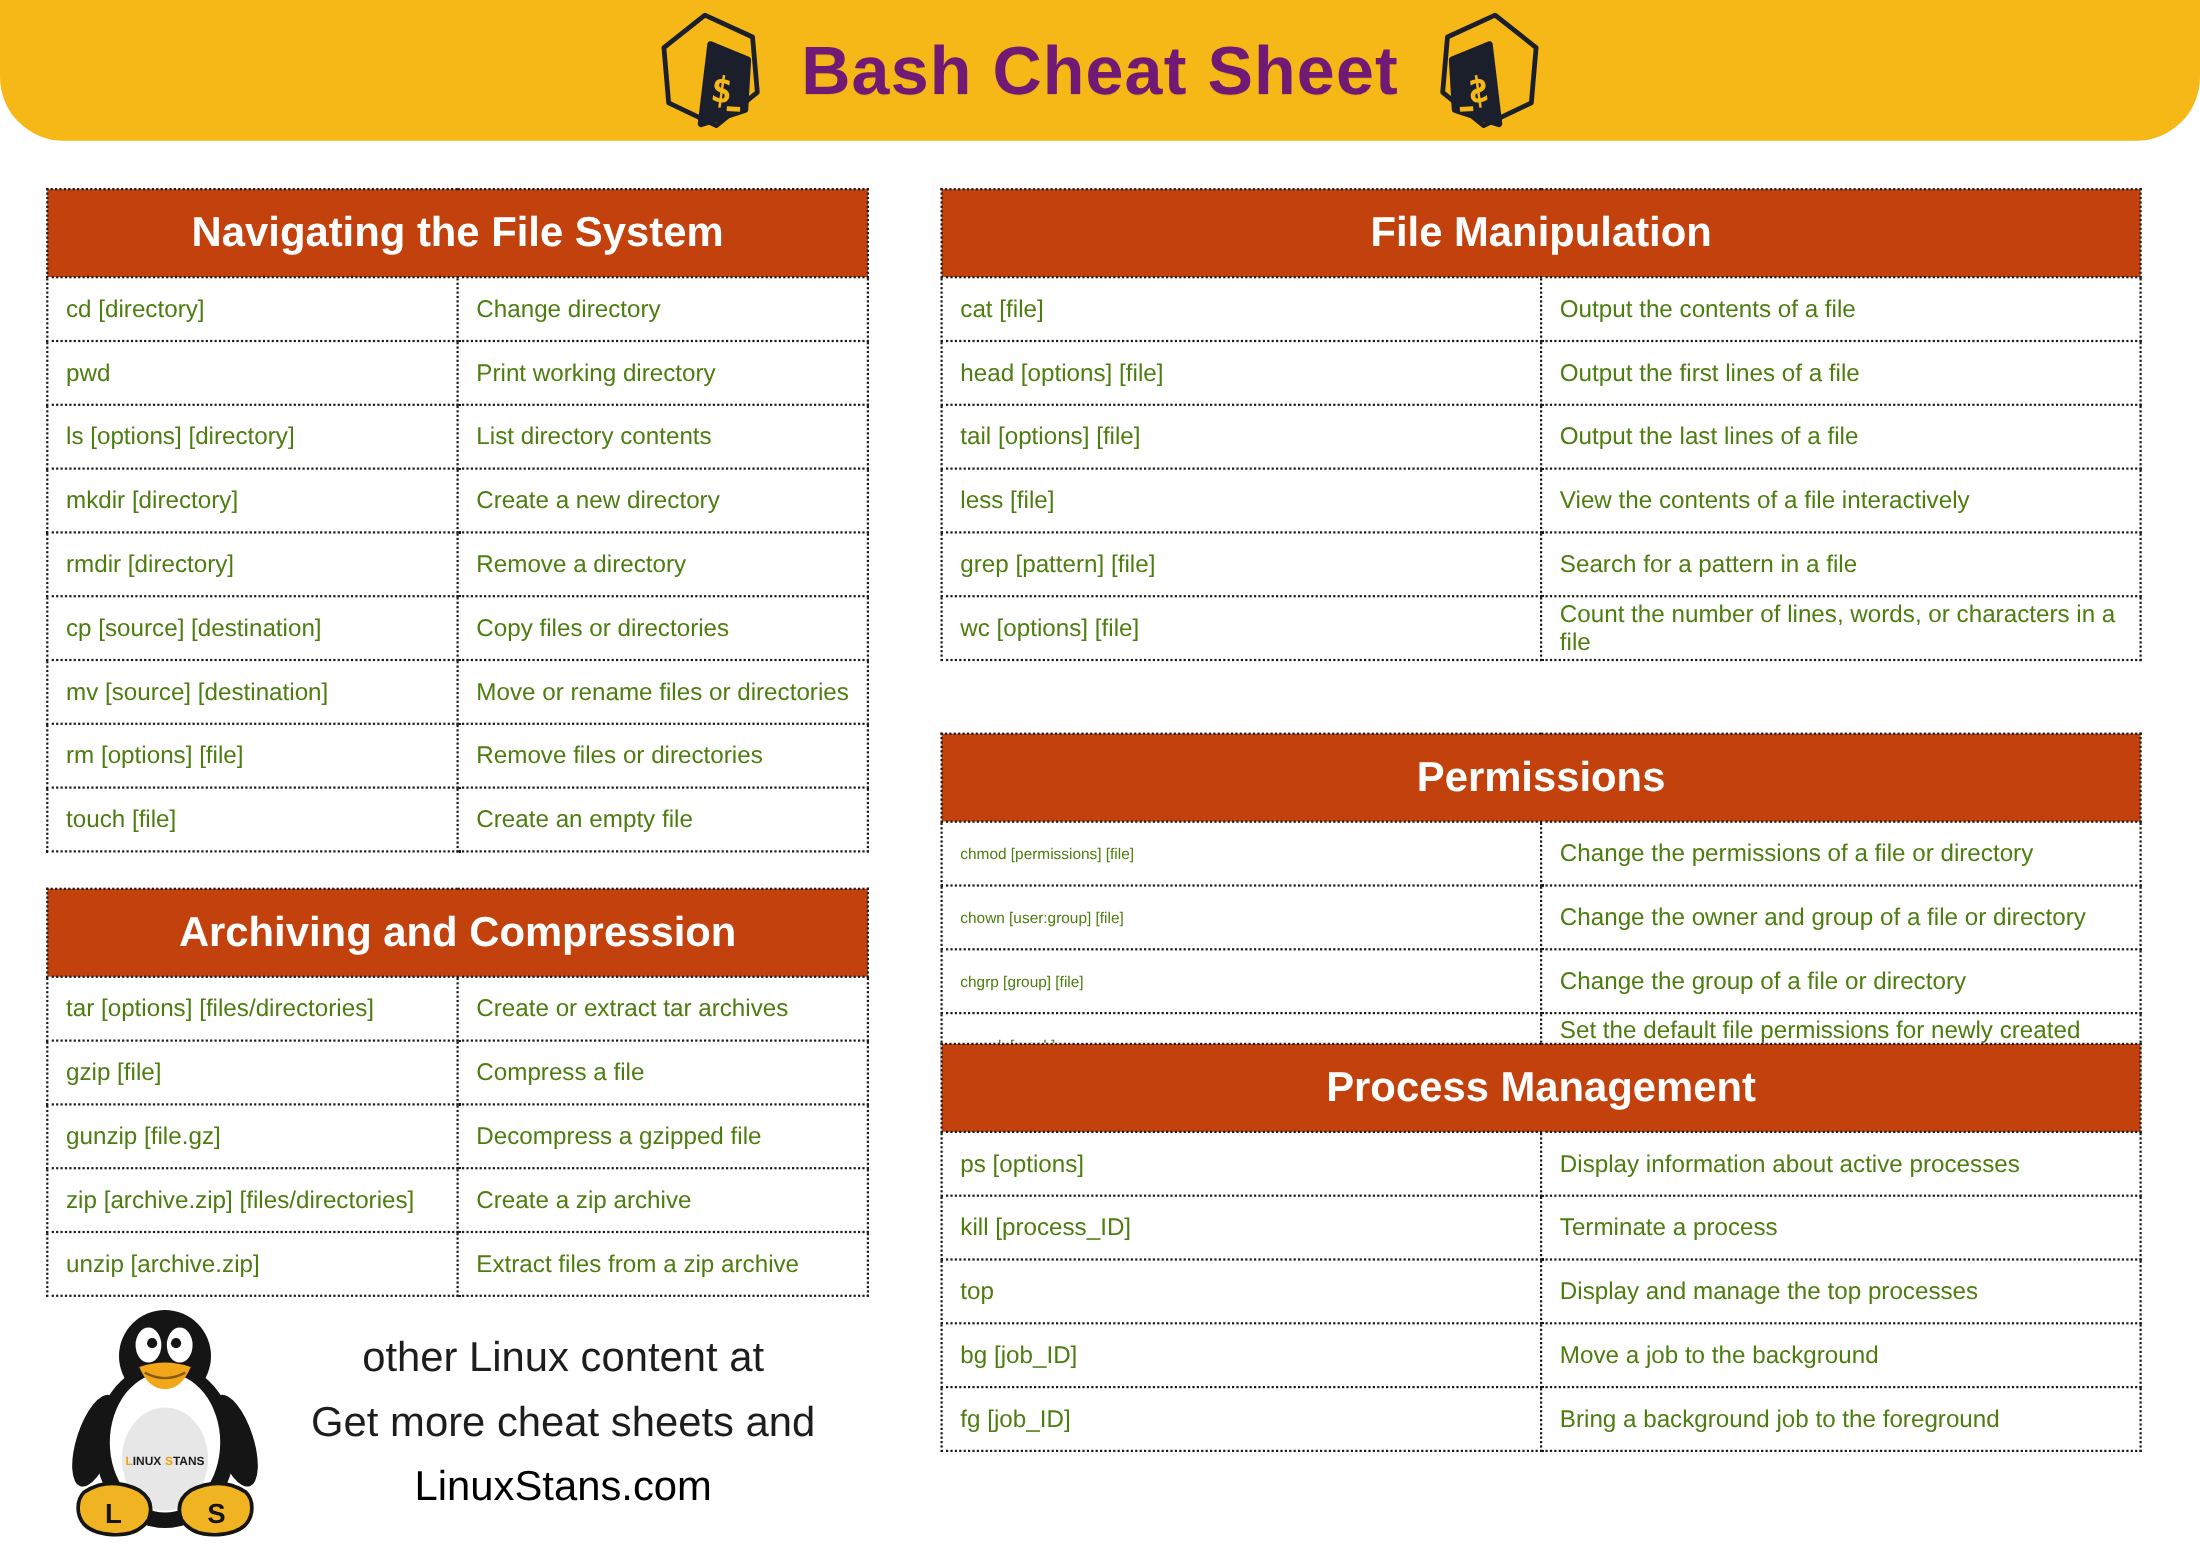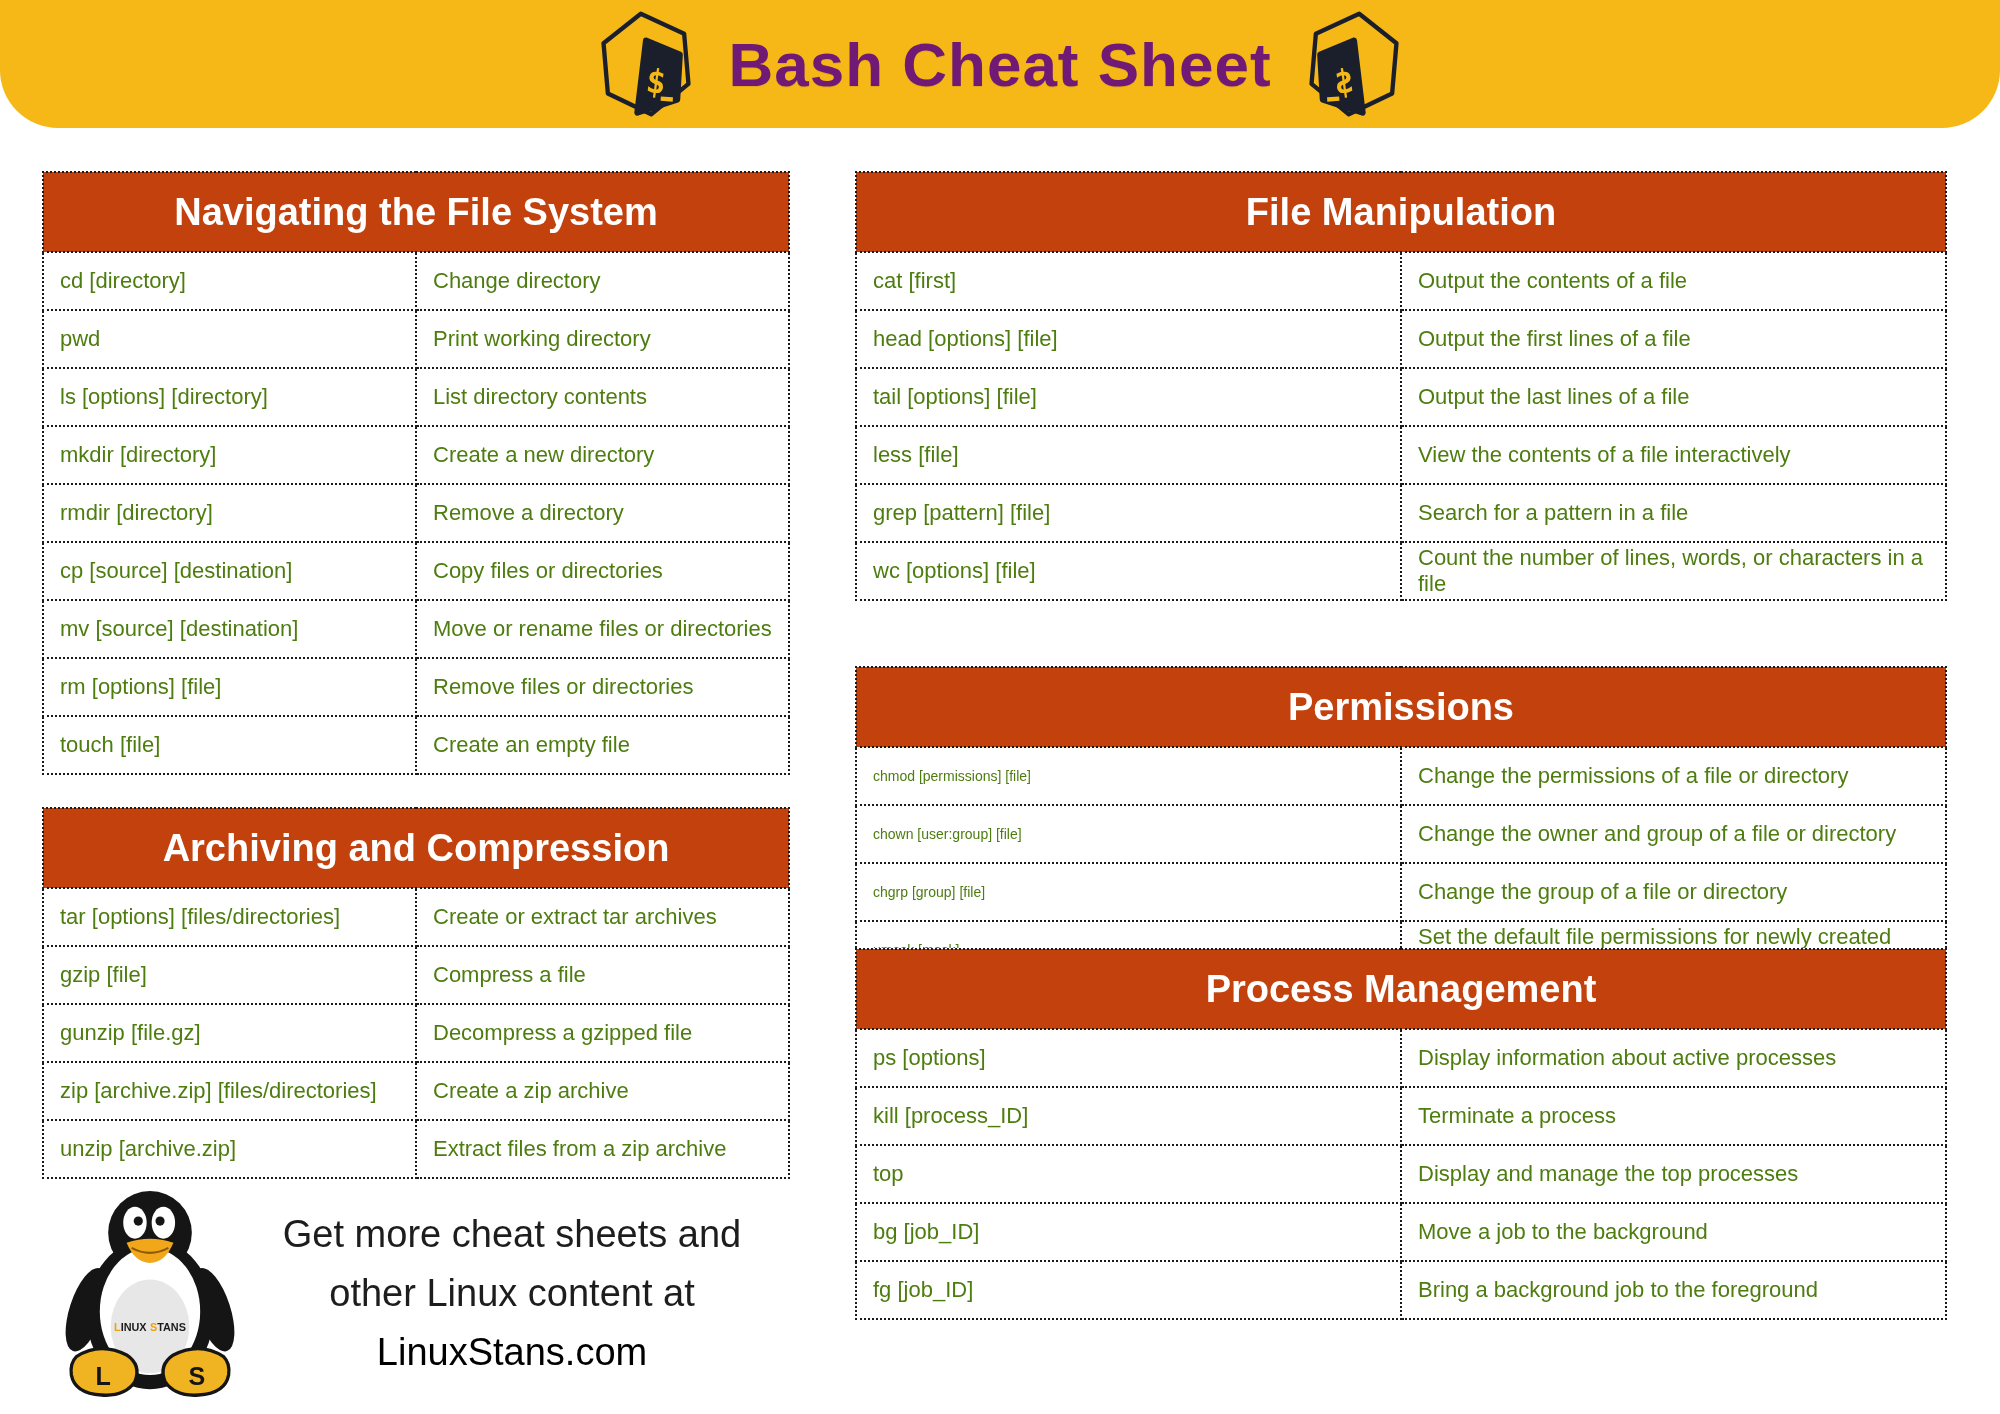"cat [first]" td { text: first -> file }
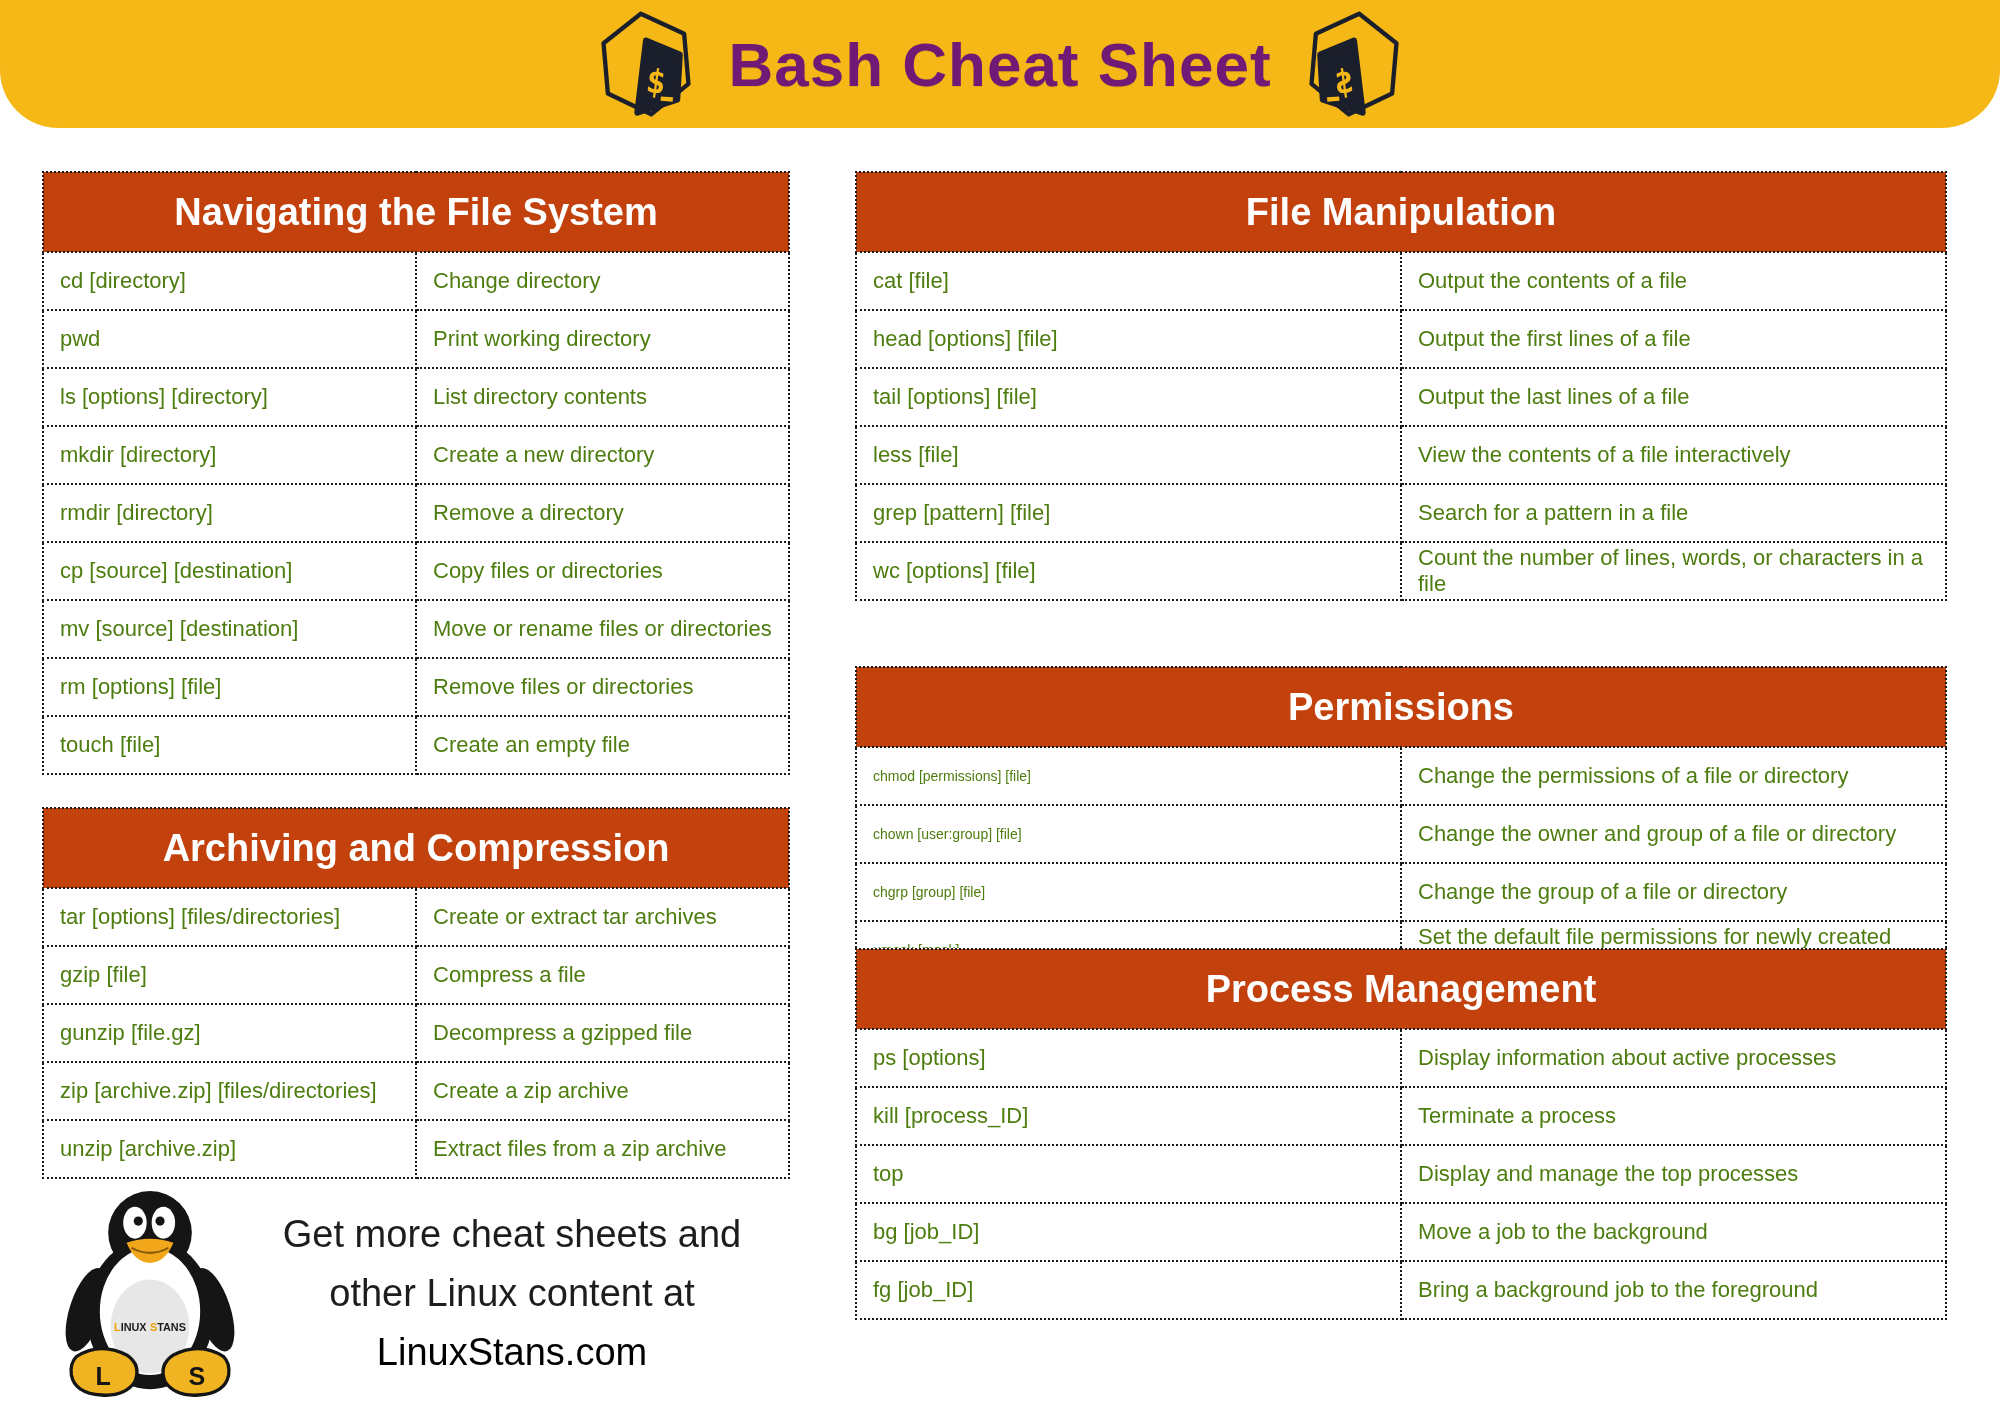"Get more cheat sheets and" div { order: before "other Linux content at" -> after "other Linux content at" }
